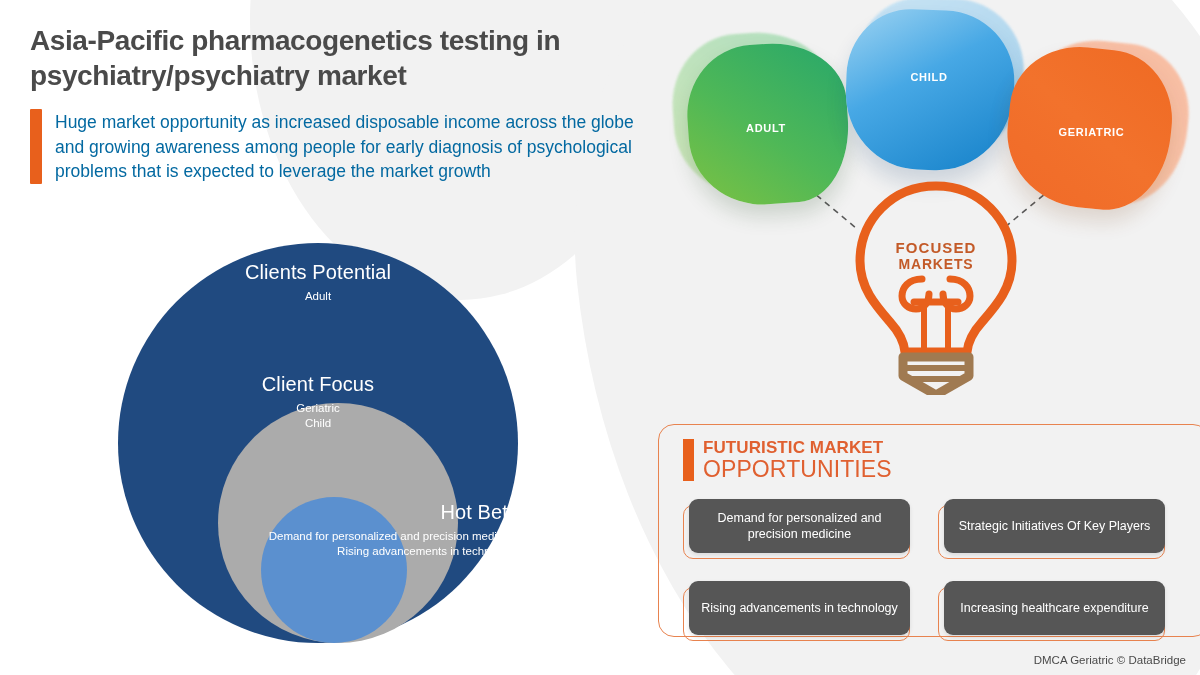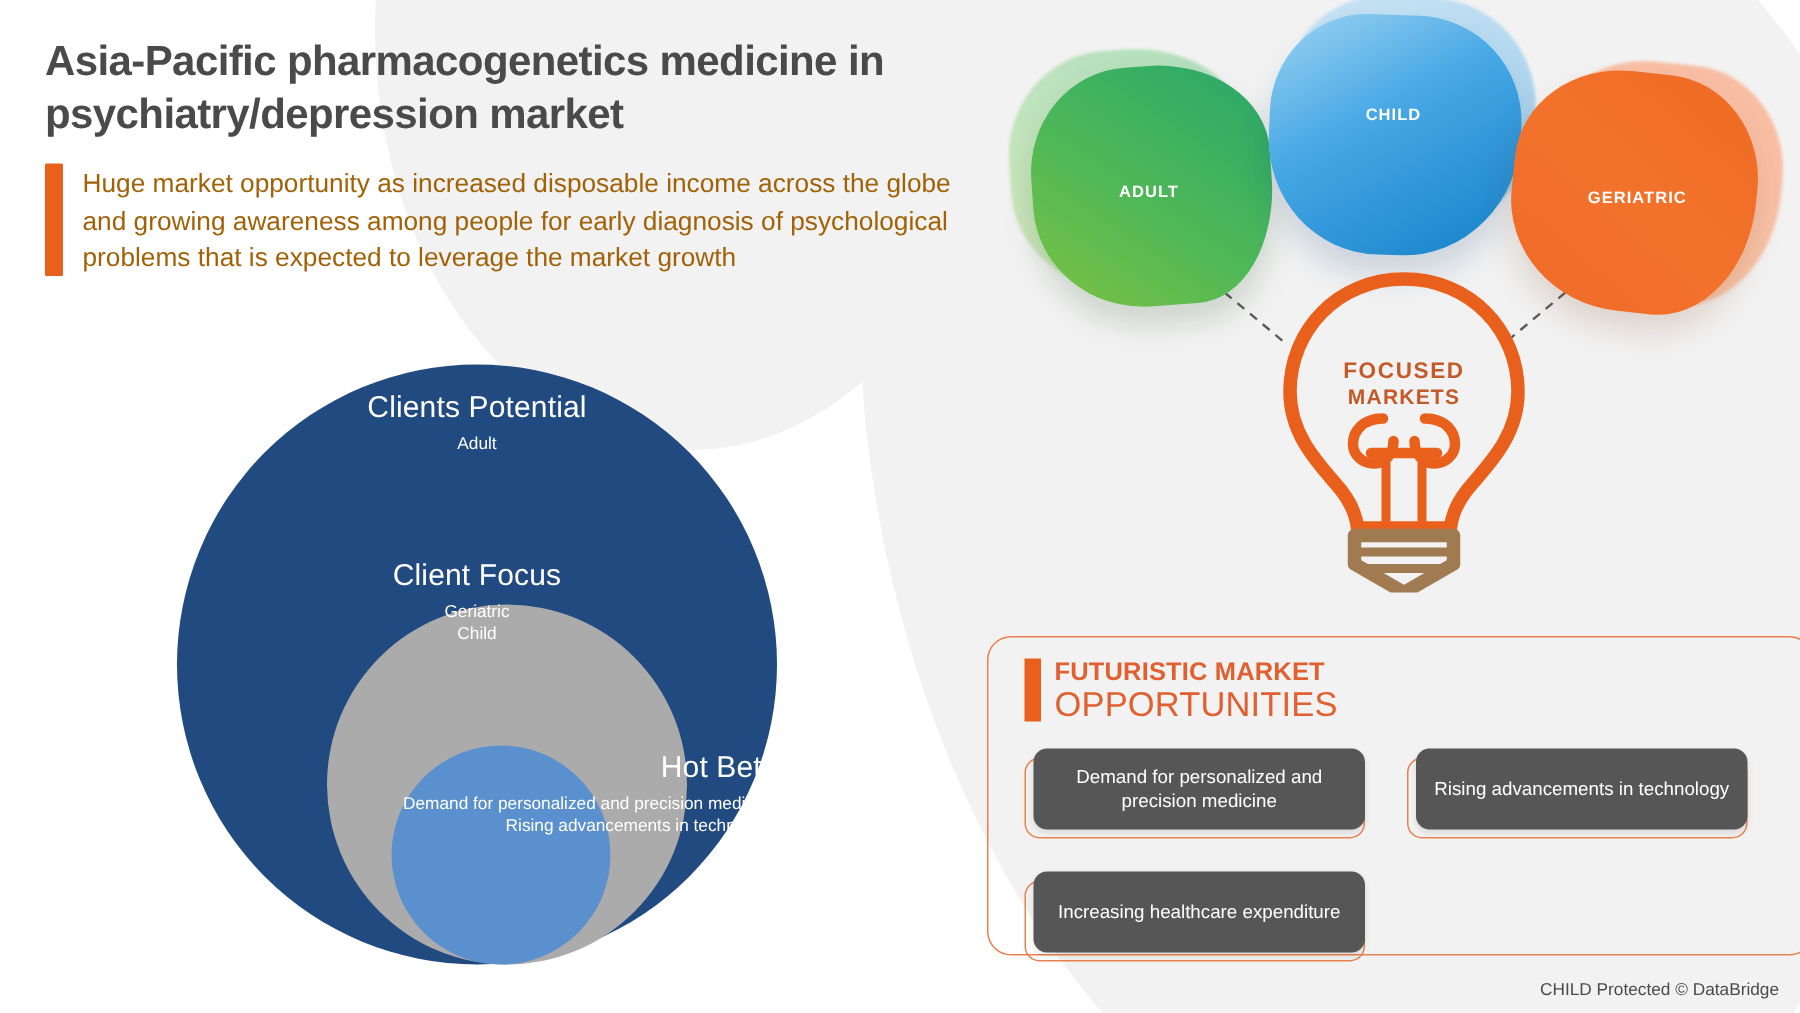"Asia-Pacific pharmacogenetics medicine" h1.title { text: medicine in psychiatry/depression -> testing in psychiatry/psychiatry }
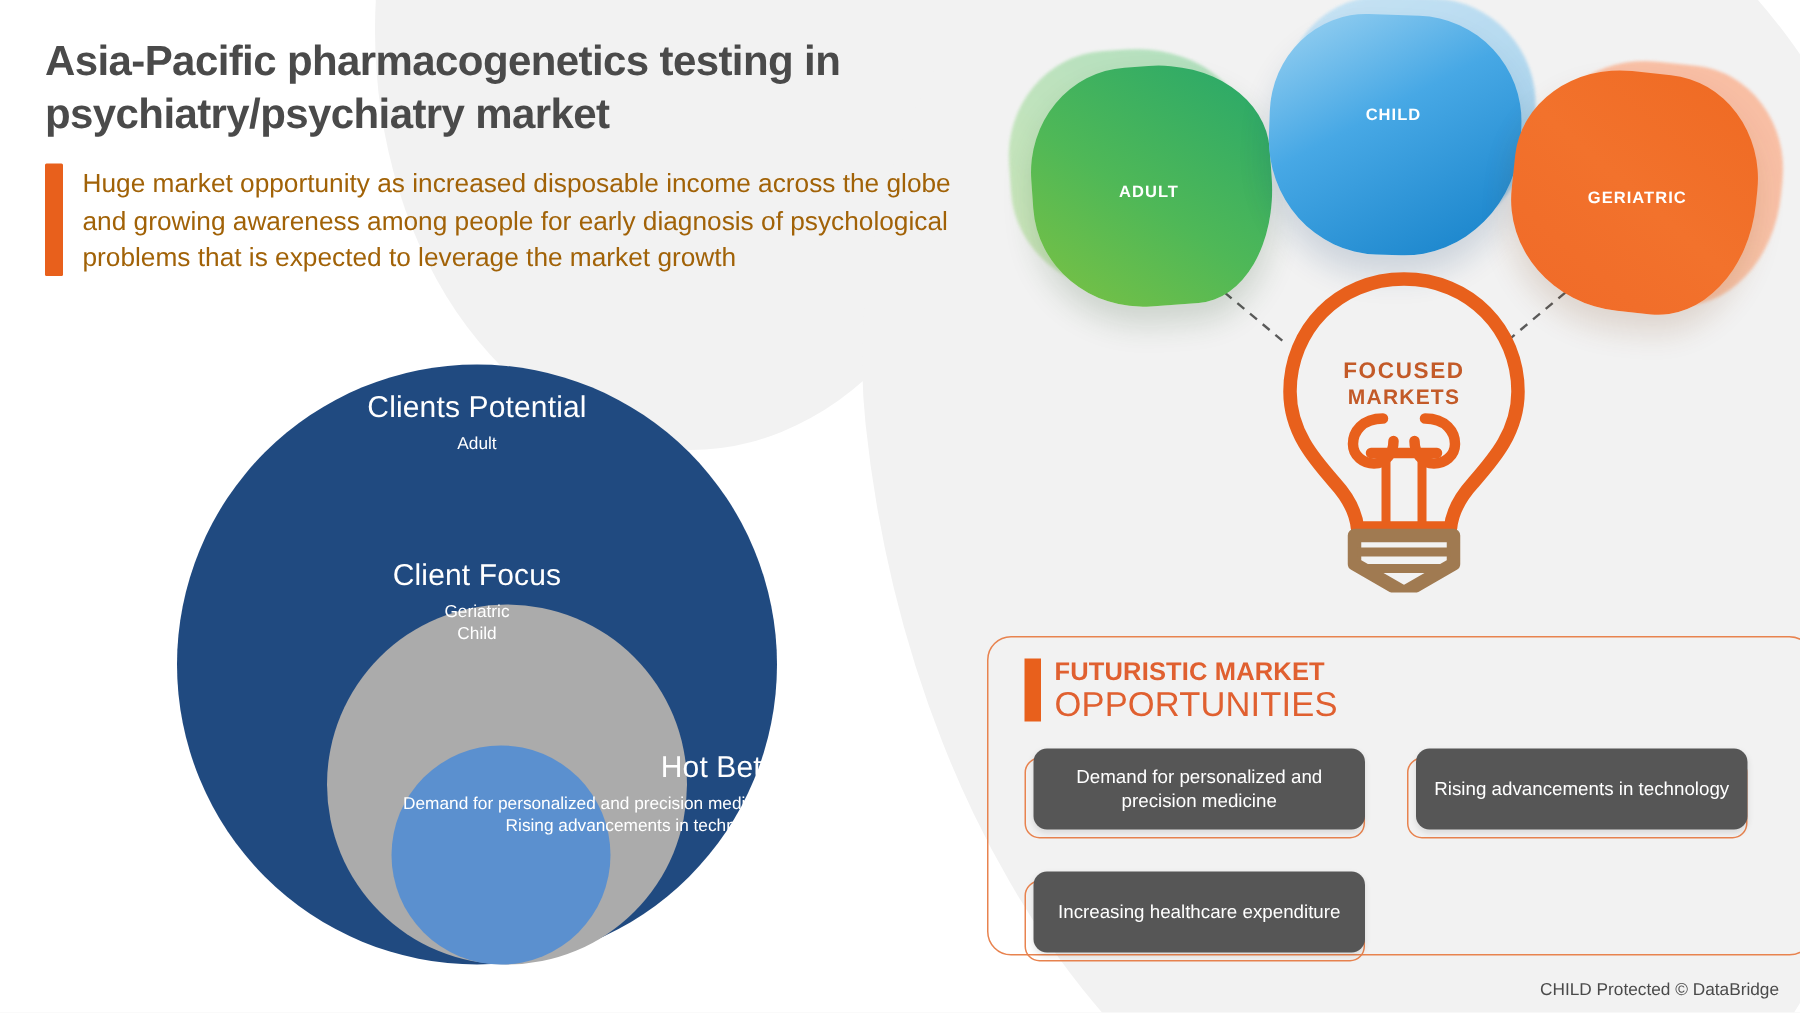"Huge market opportunity as increased" .subtitle { color: #a16207 -> #0369a1 }
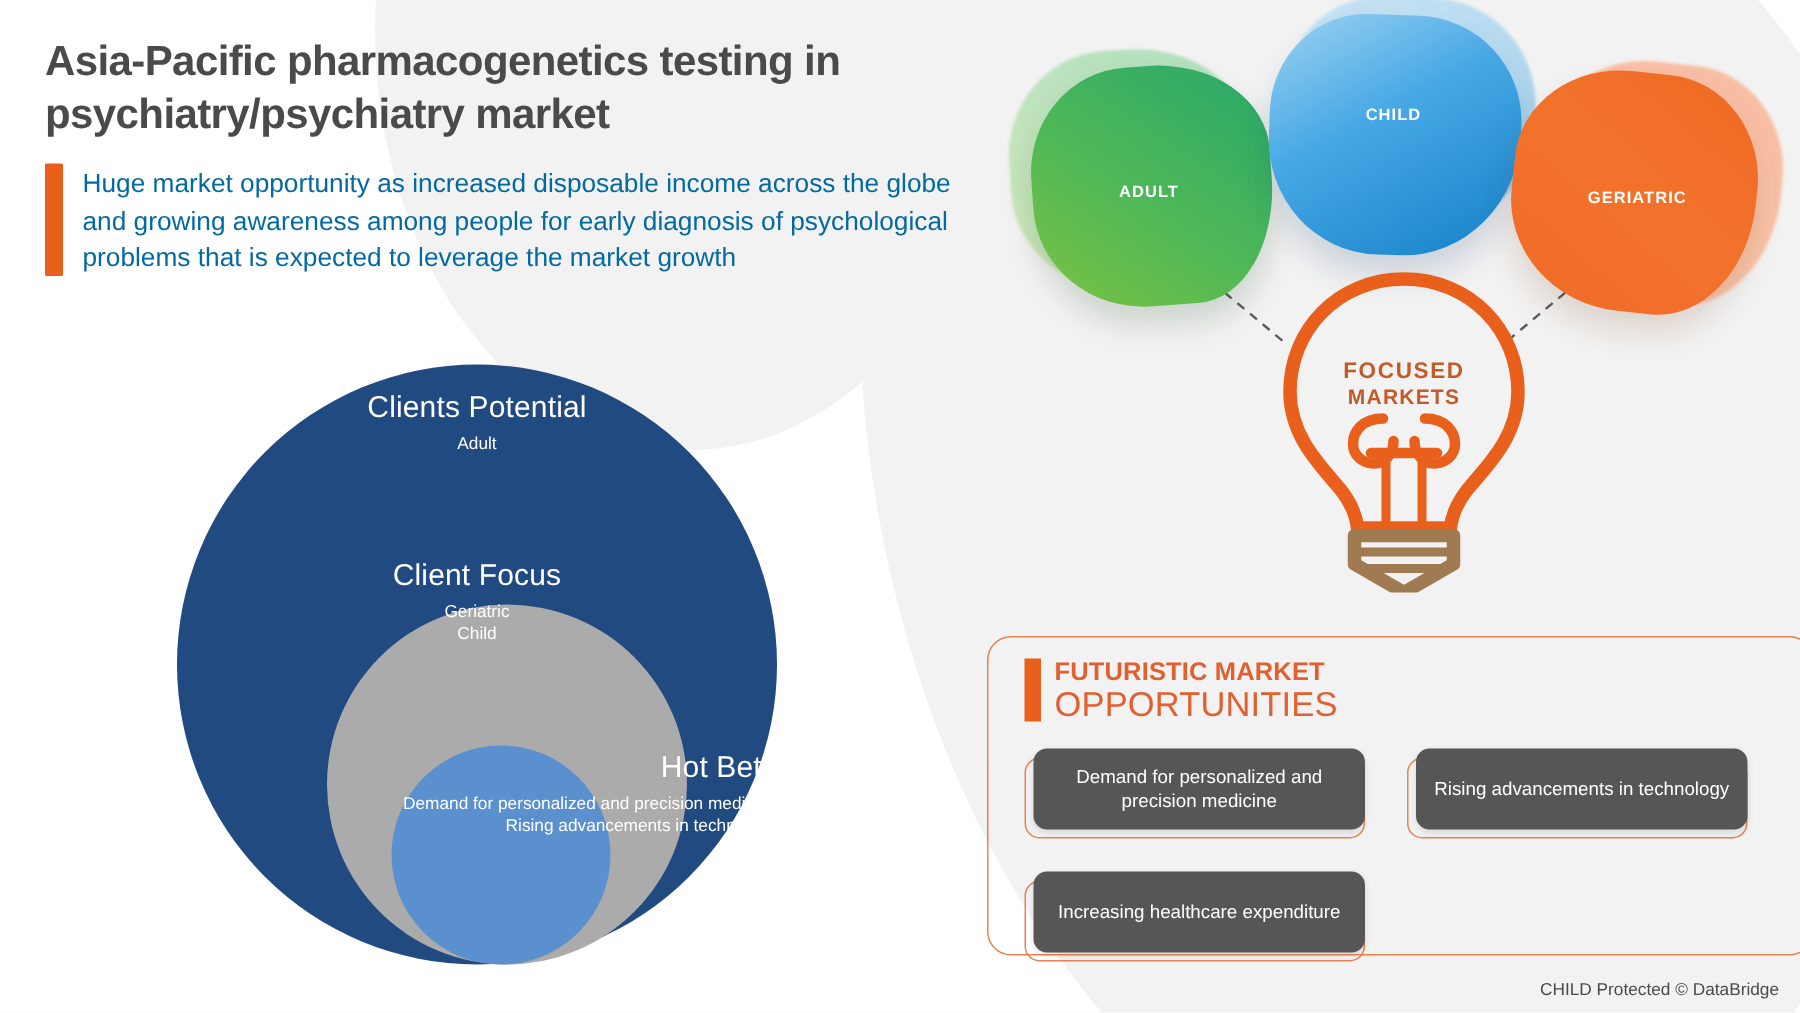"Strategic Initiatives Of Key Players" div.card-wrap { html: none -> <div> <div></div> <div>Strategic Initiatives Of Key Players</div> </div> }
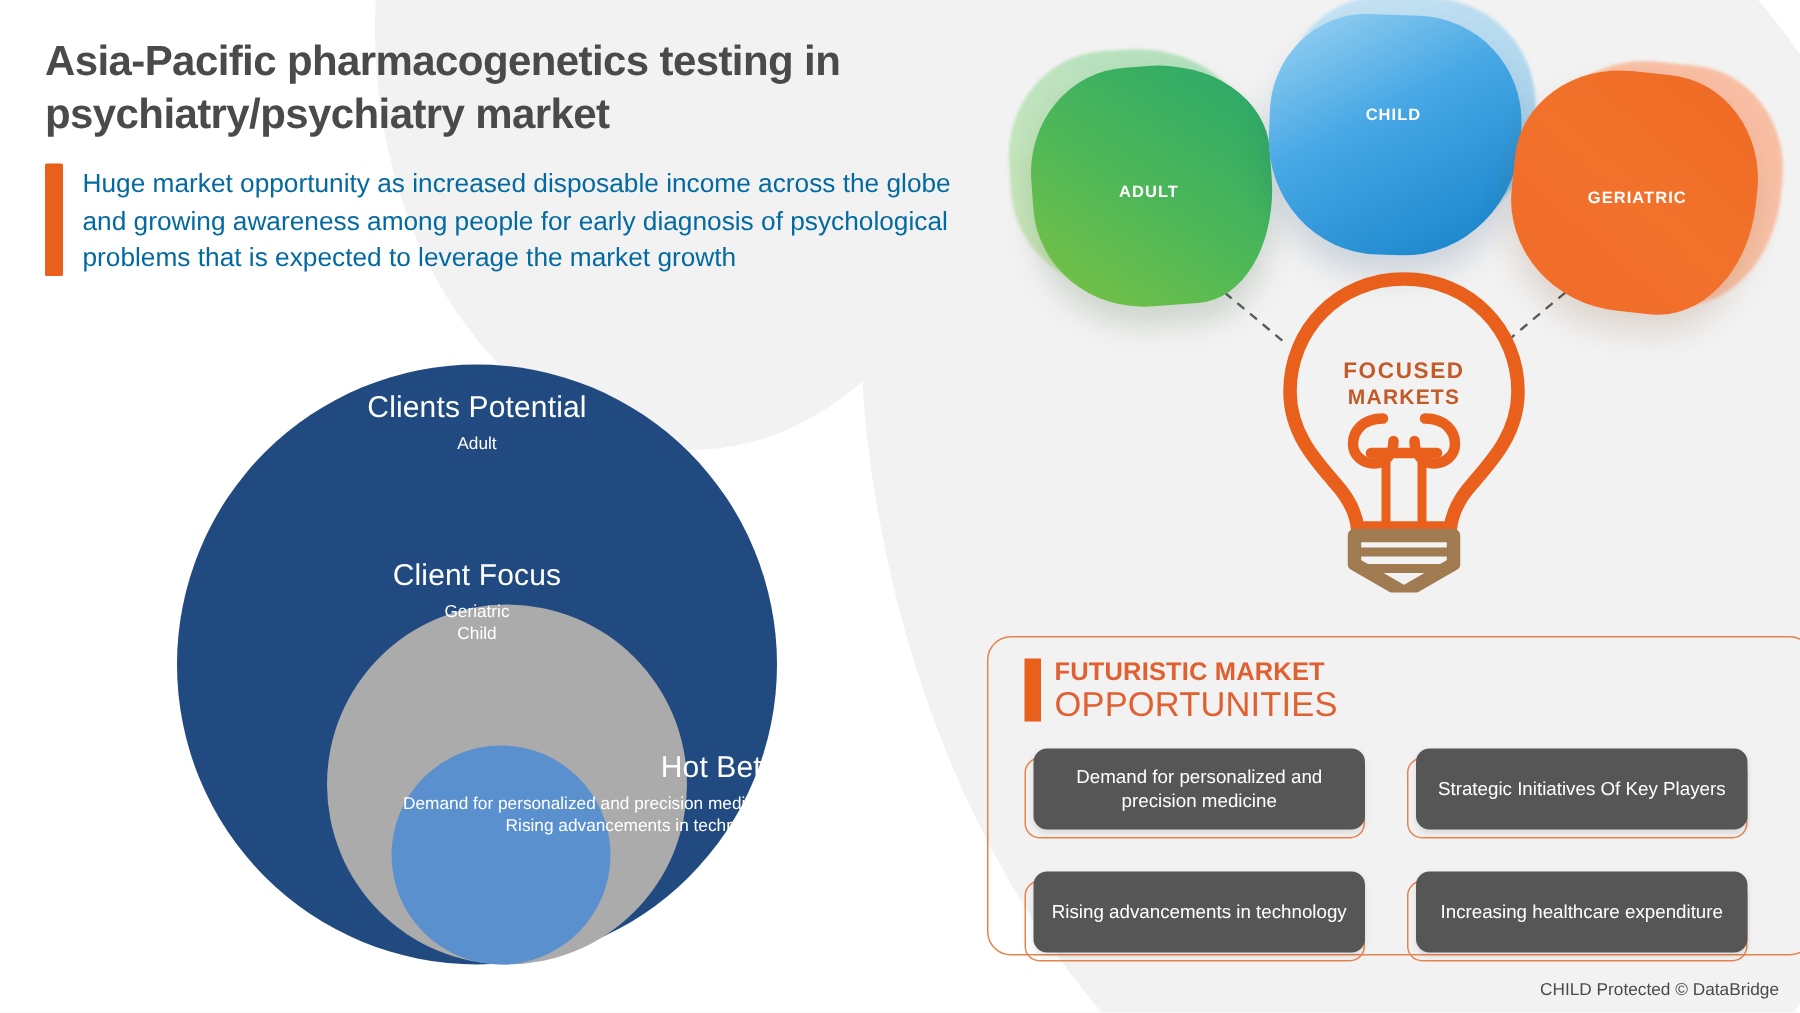"CHILD Protected © DataBridge" div.footer { text: CHILD Protected -> DMCA Geriatric }
